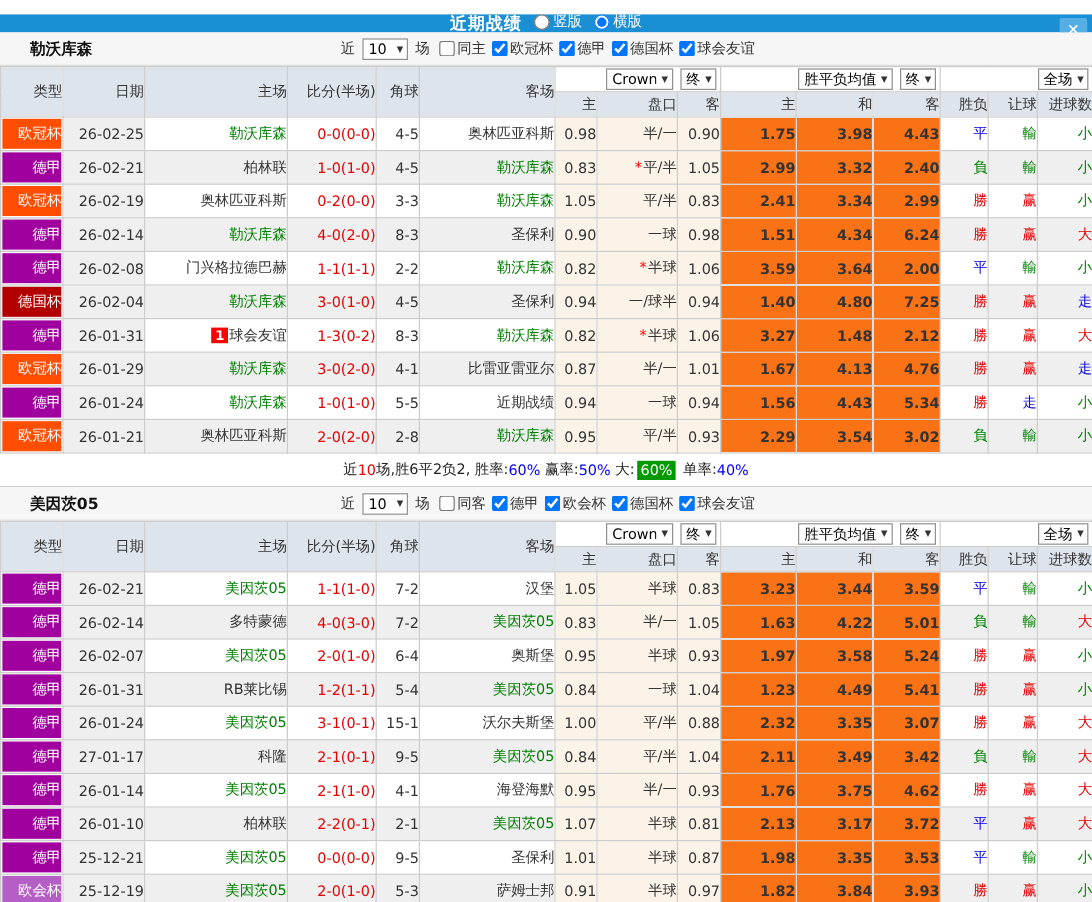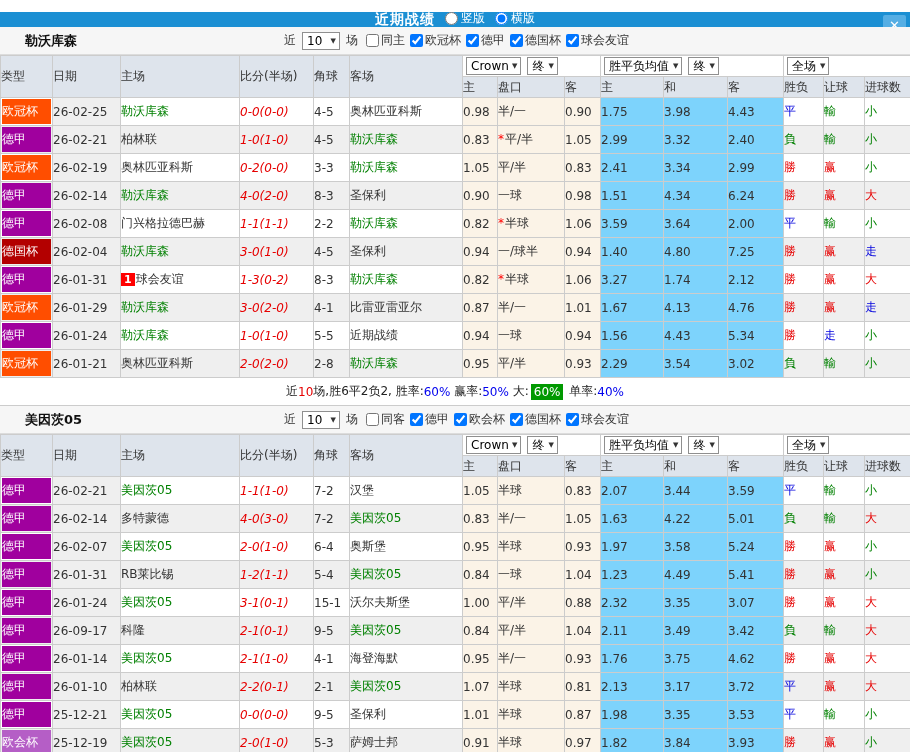"类型" table { text-align: left -> right }
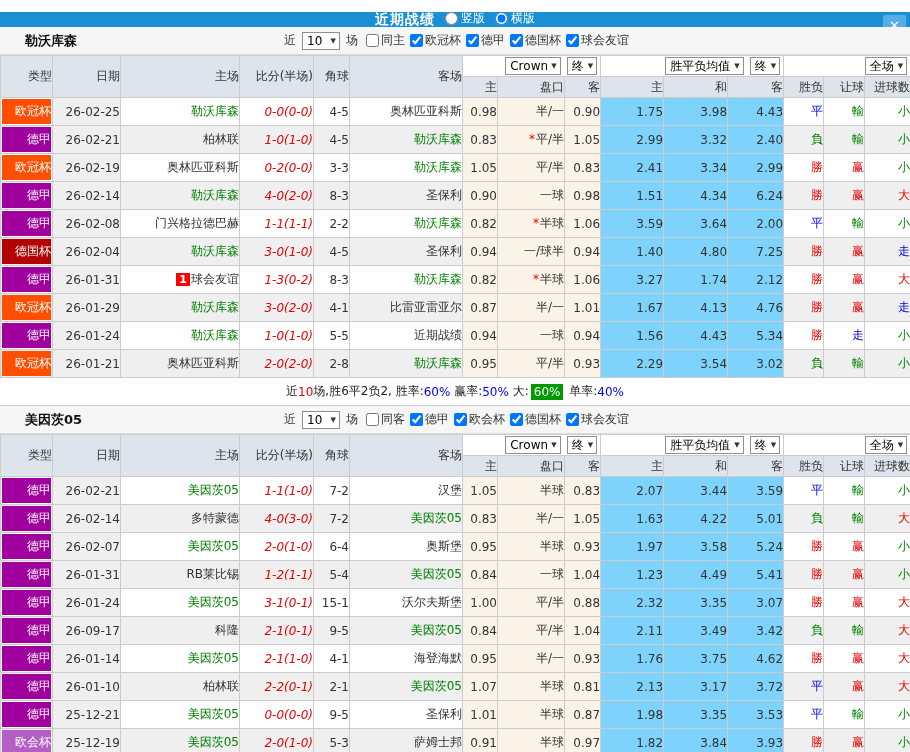"0-0(0-0)" td.c-score { font-style: italic -> none }
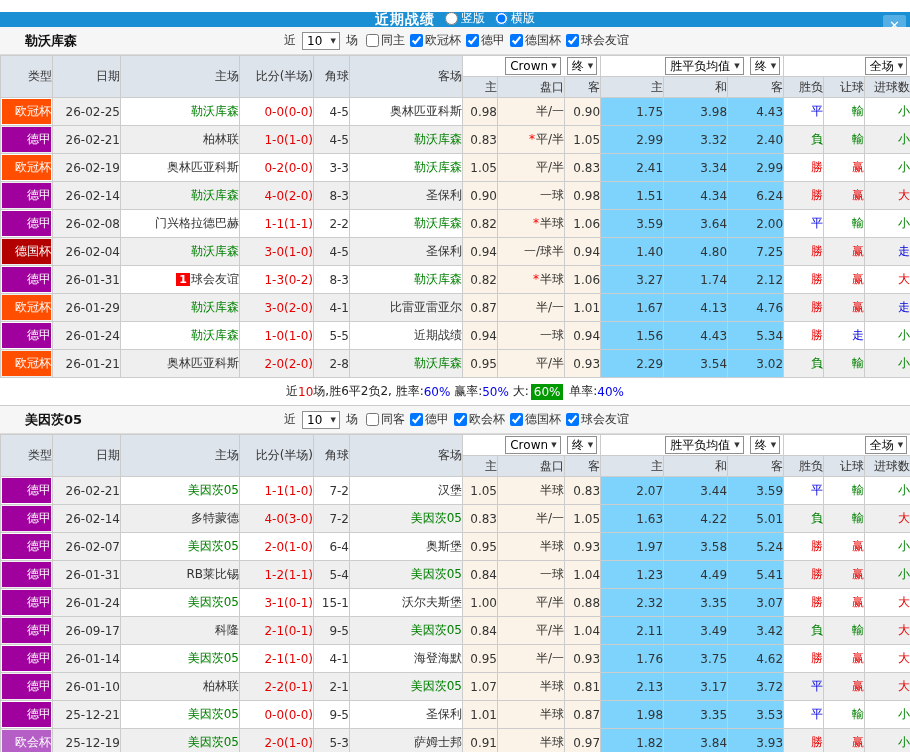"1.75" tbody tr td.c-blue { background: #7dd3fc -> #f97316; font-weight: none -> bold }
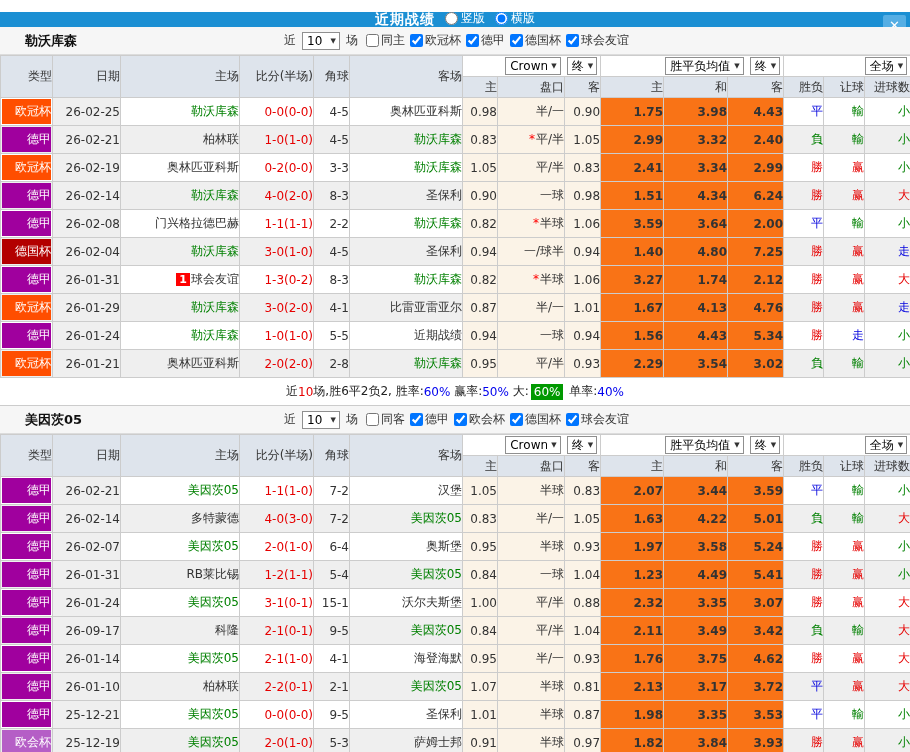"1.74" td.c-blue { text: 1.74 -> 1.48 }
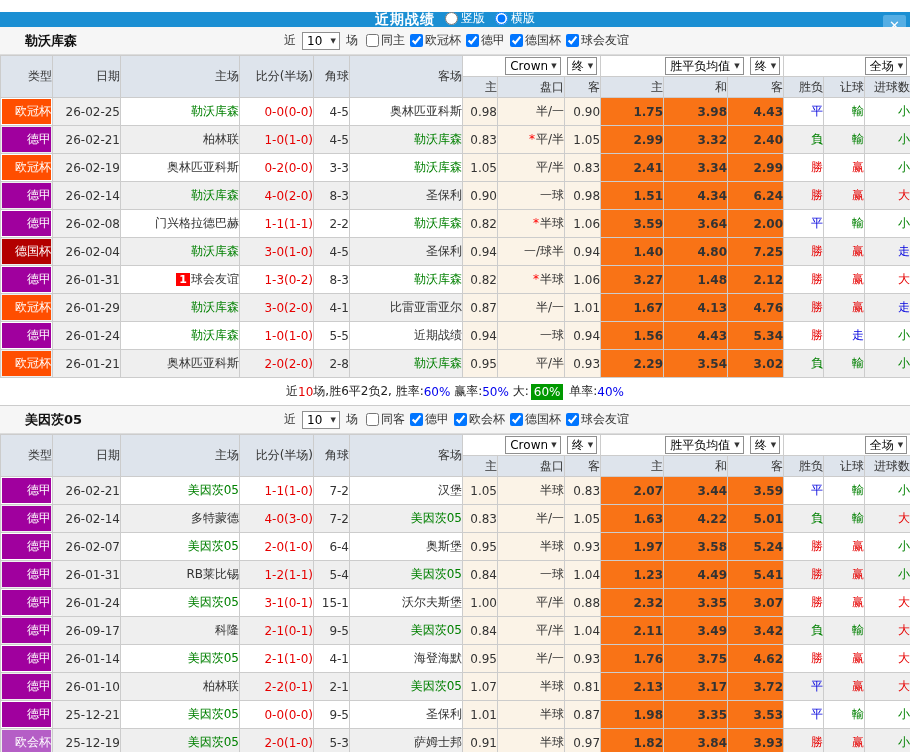"2.07" td.c-blue { text: 2.07 -> 3.23 }
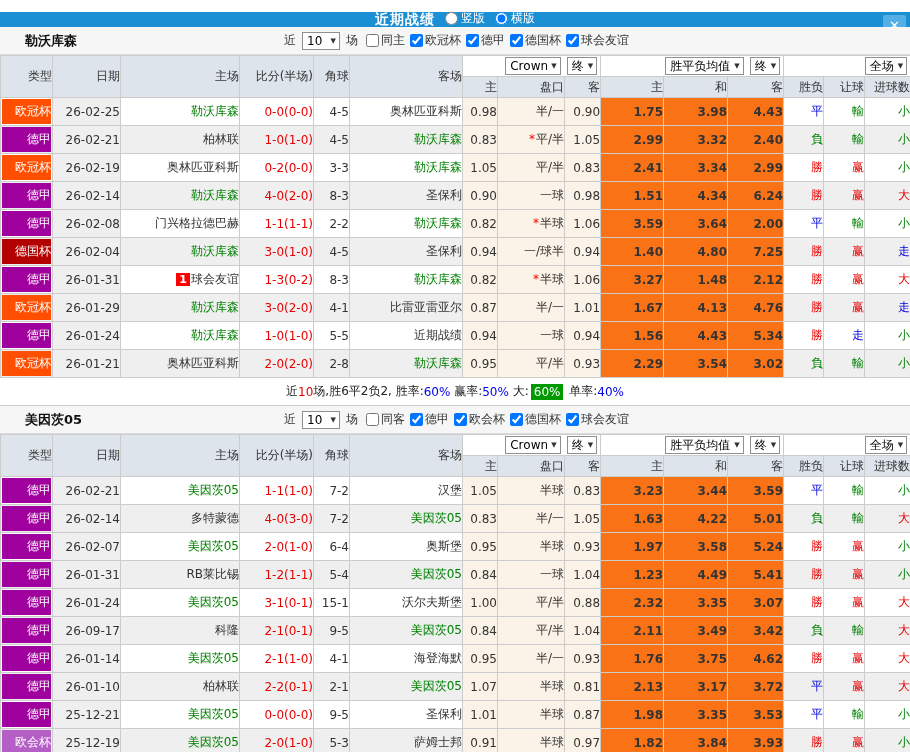"26-09-17" td.c-date { text: 26-09-17 -> 27-01-17 }
